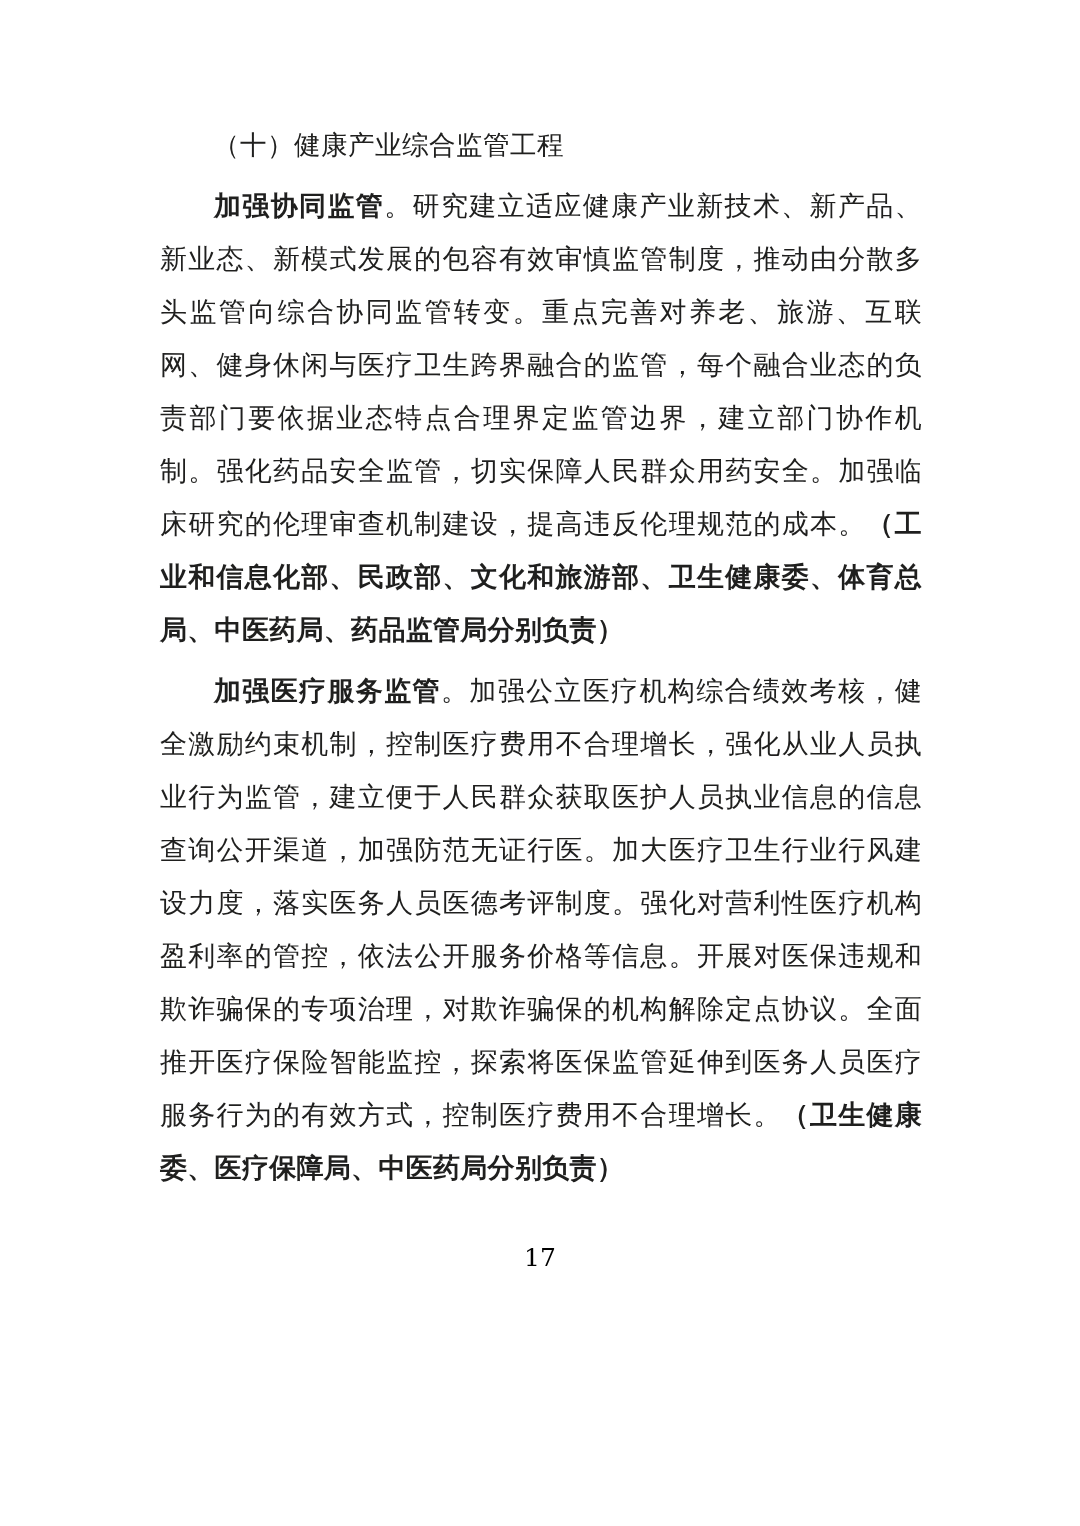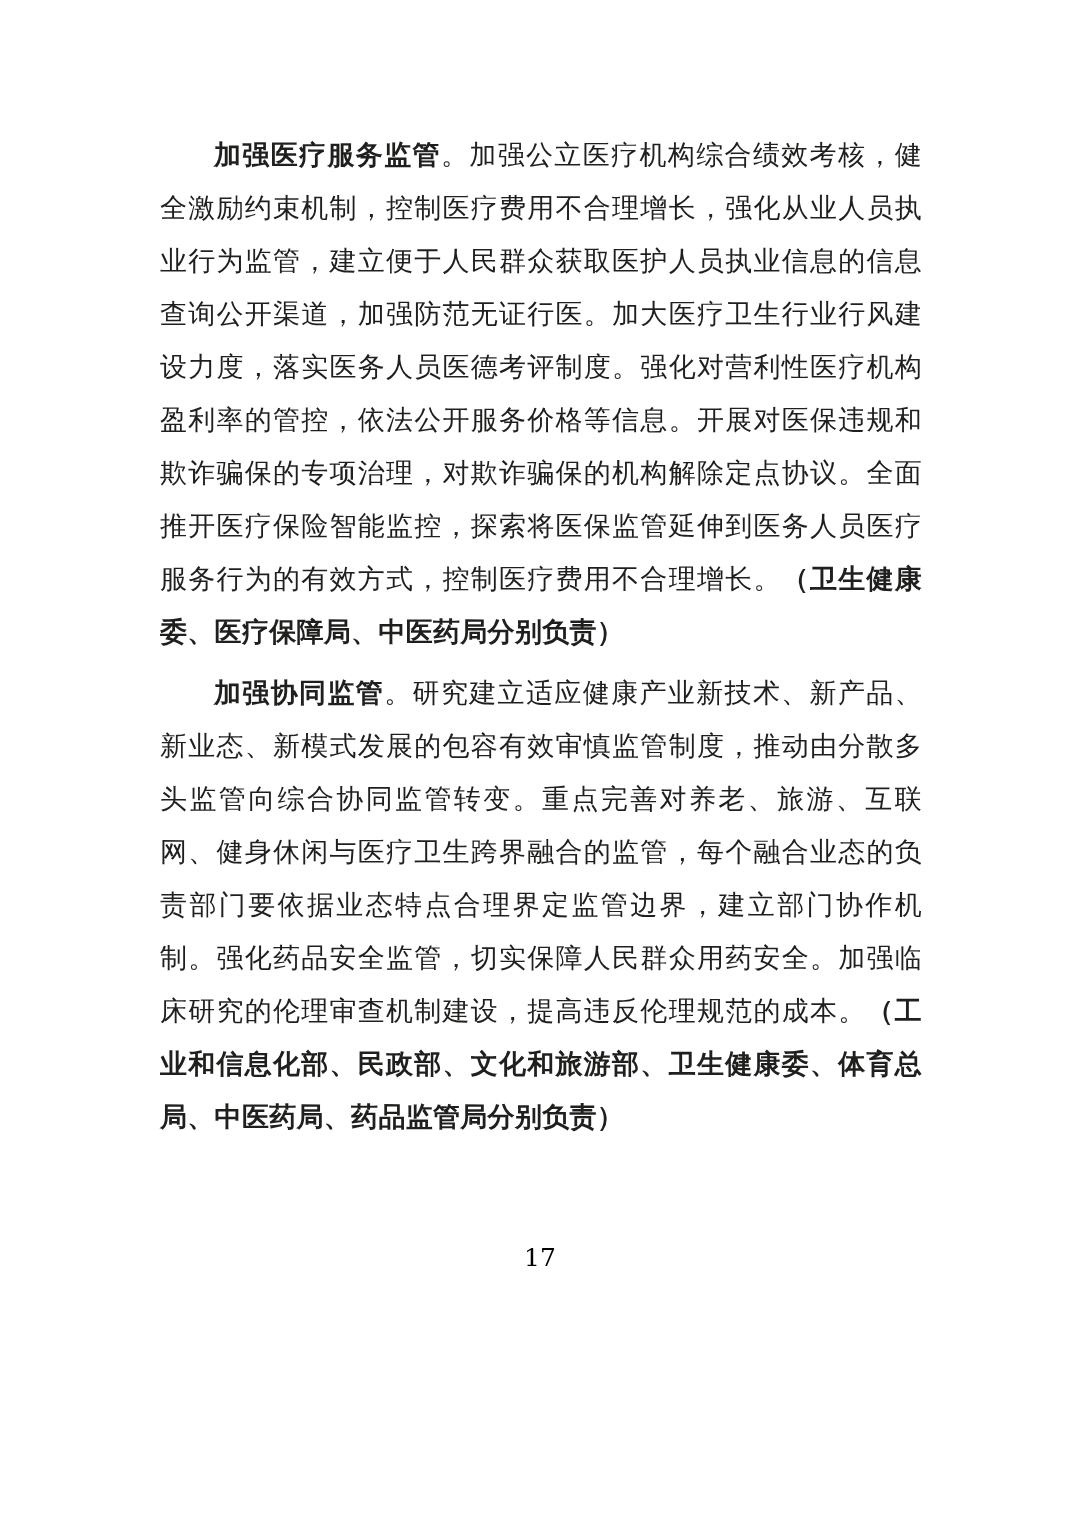"（十）健康产业综合监管工程" div.heading { html: none -> <div>（十）健康产业综合监管工程</div> }
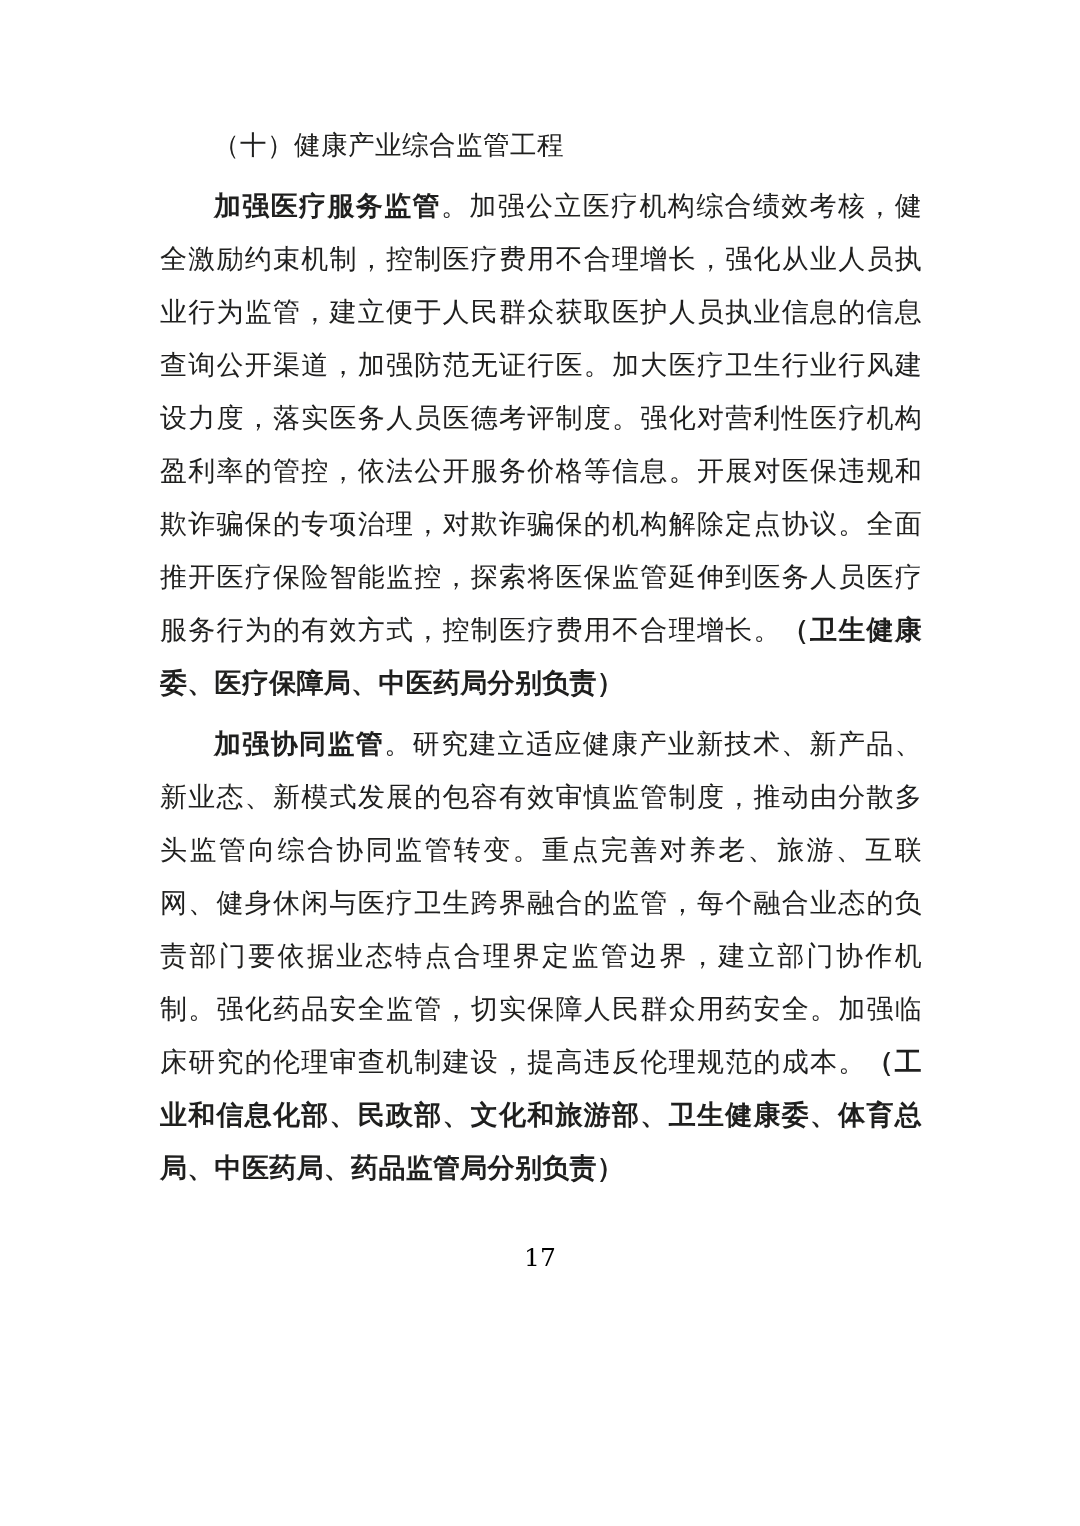"加强医疗服务监管。加强公立医疗机构综合绩效考核，健全激励约束机制，控制医疗费用不" p.para { order: before "加强协同监管。研究建立适应健康产业新技术、新产品、新业态、新模式发展的包容有效审" -> after "加强协同监管。研究建立适应健康产业新技术、新产品、新业态、新模式发展的包容有效审" }
